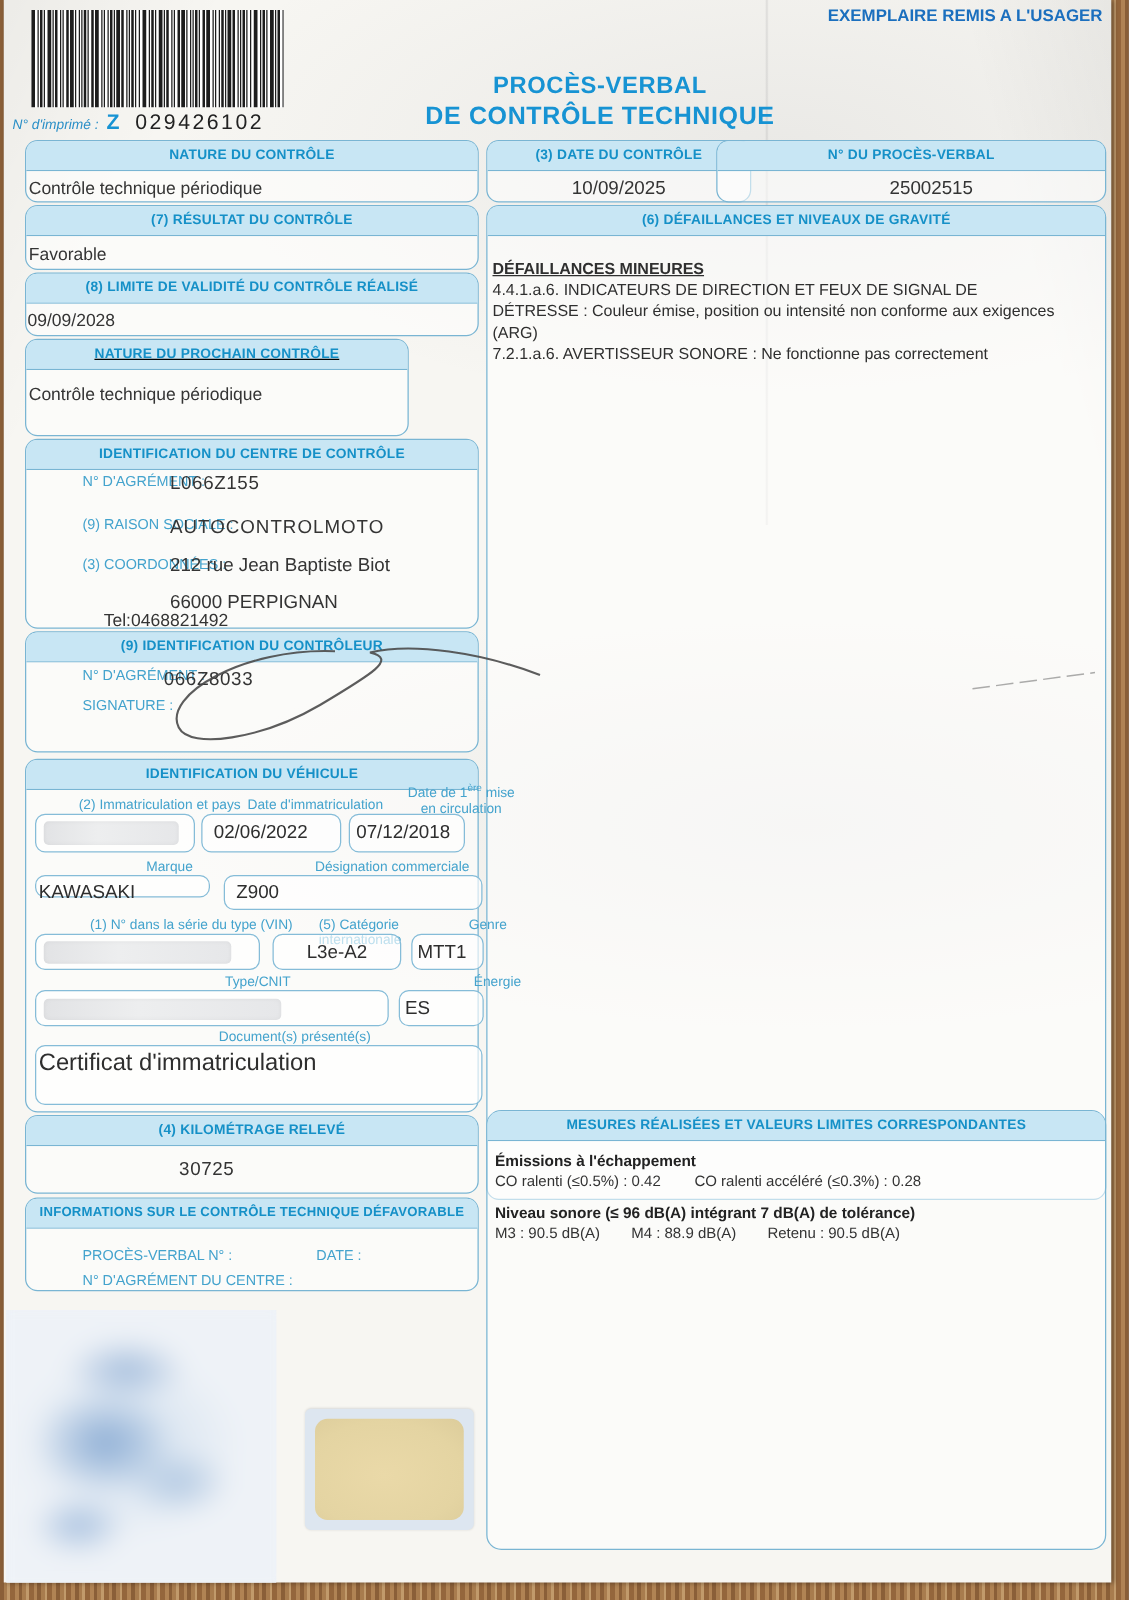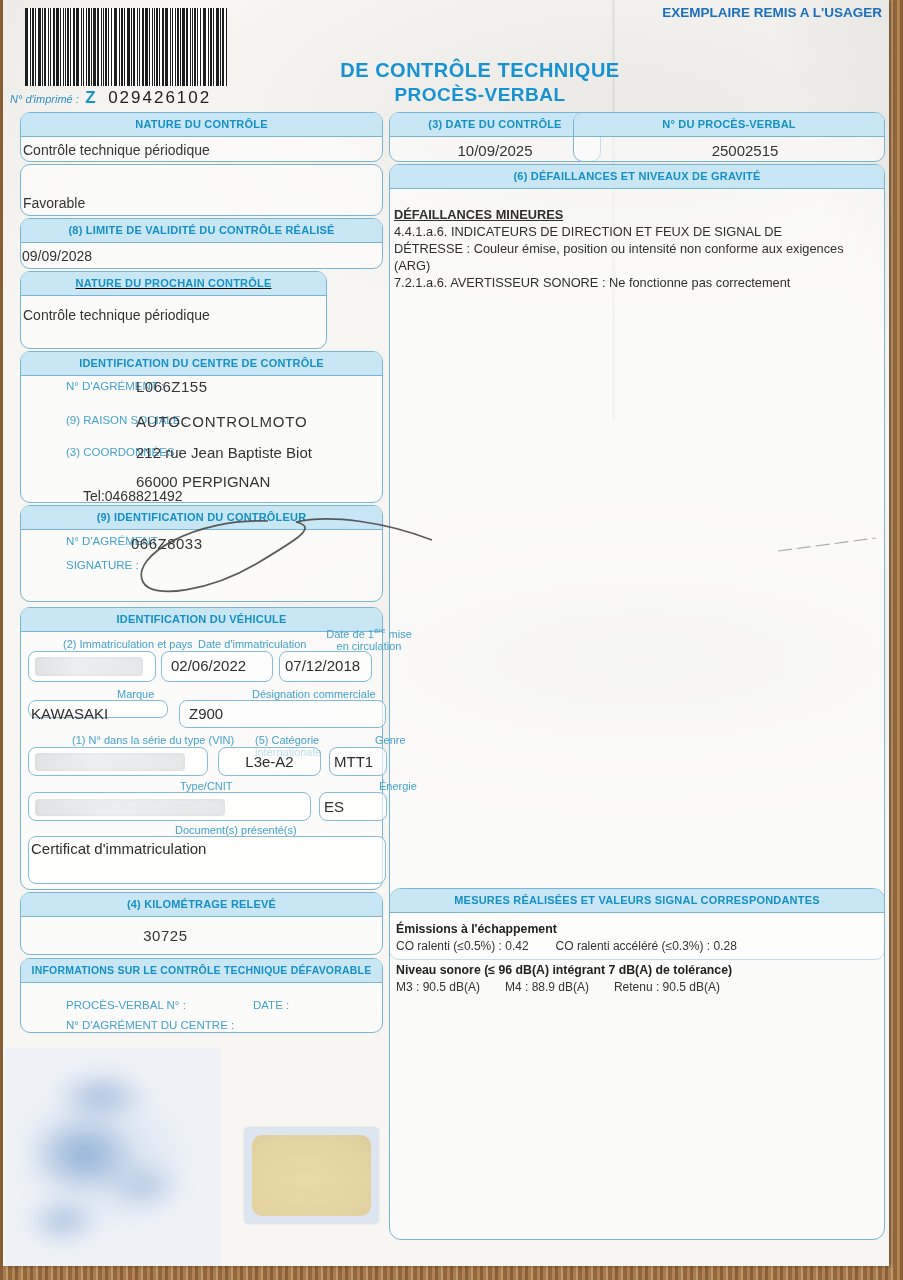"DE CONTRÔLE TECHNIQUE" div { order: before "PROCÈS-VERBAL" -> after "PROCÈS-VERBAL" }
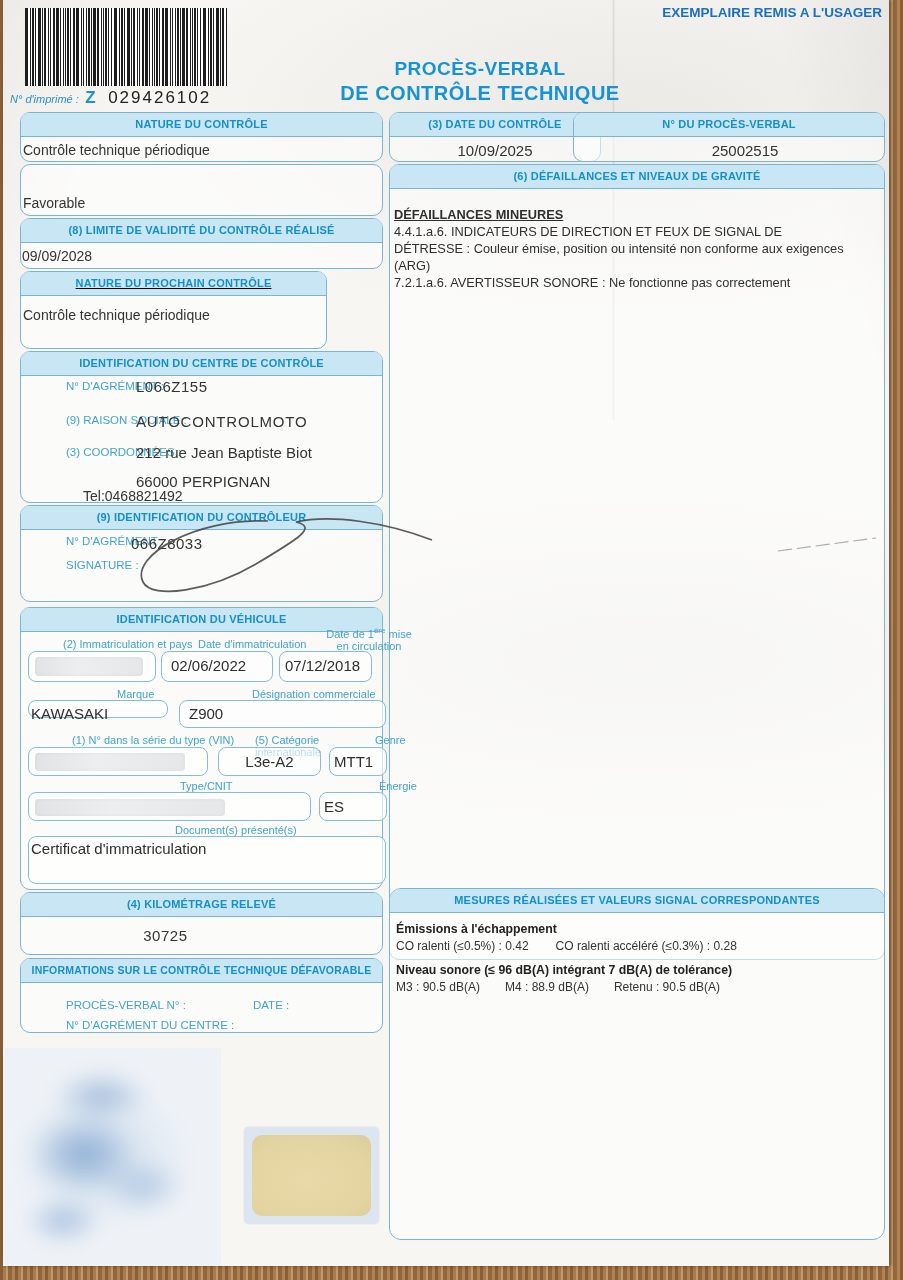"(7) RÉSULTAT DU CONTRÔLE" div.bar { html: none -> <div>(7) RÉSULTAT DU CONTRÔLE</div> }
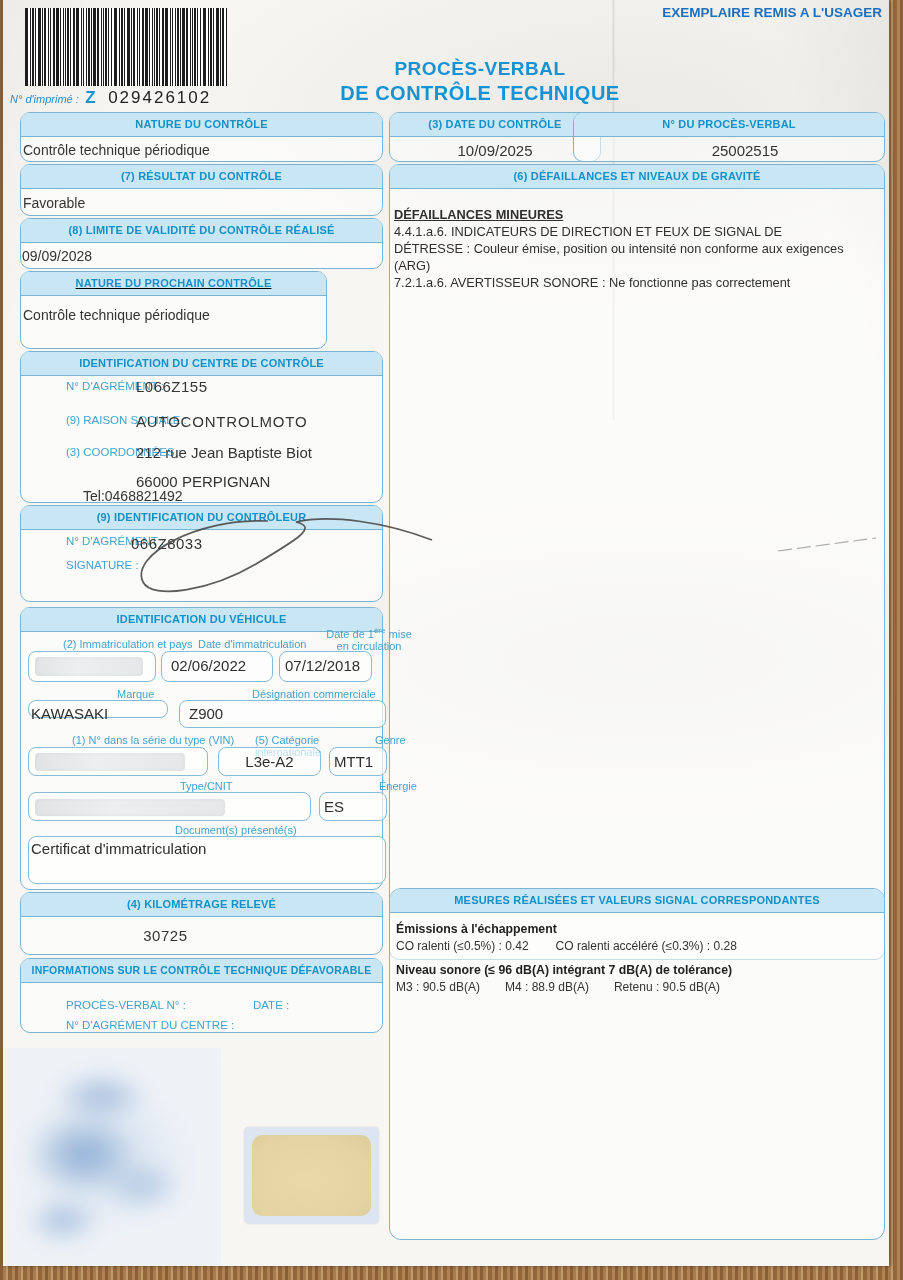"Certificat d'immatriculation" div.fv { font-size: 15px -> 19px }
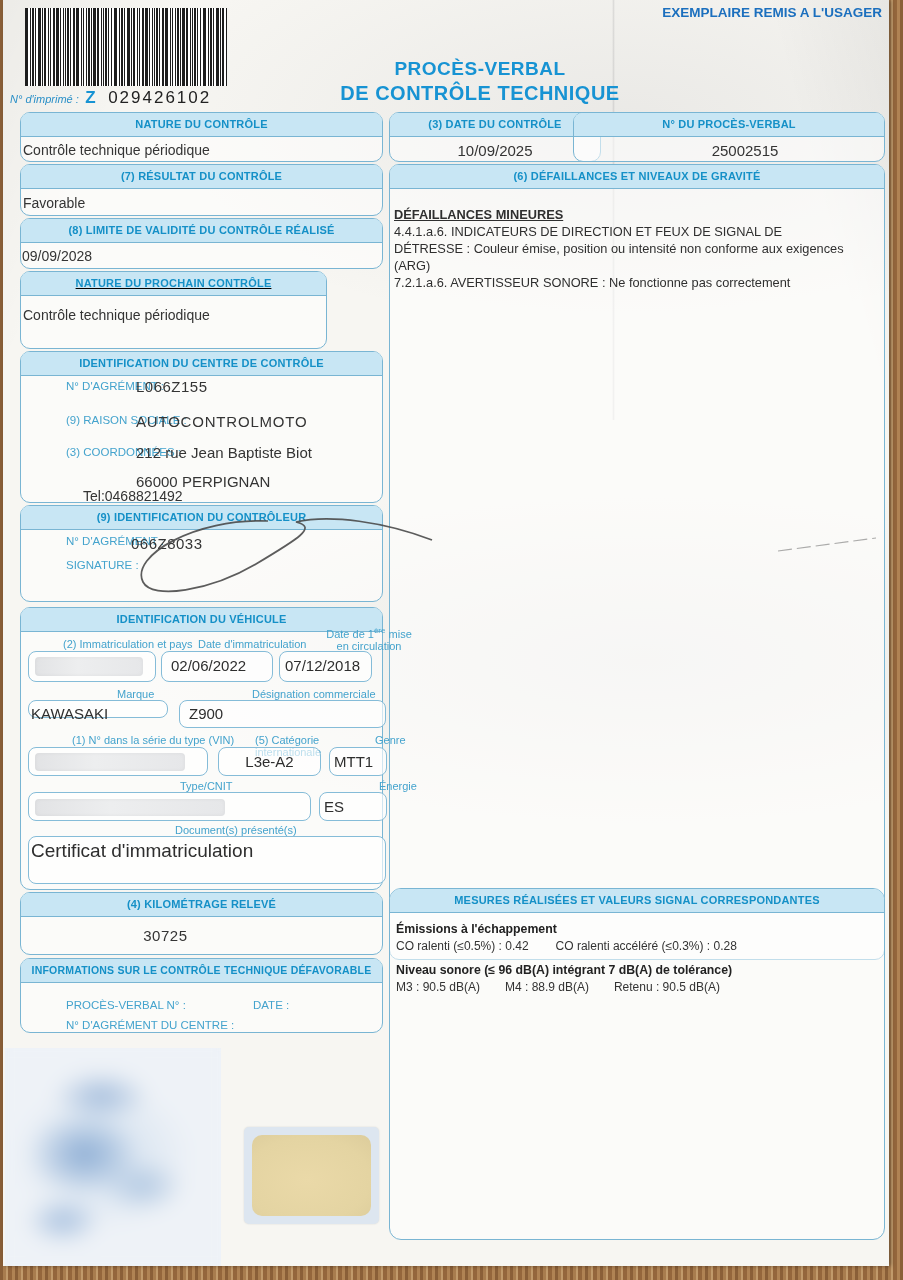"MESURES RÉALISÉES ET VALEURS SIGNAL" div.bar { text: SIGNAL -> LIMITES }
